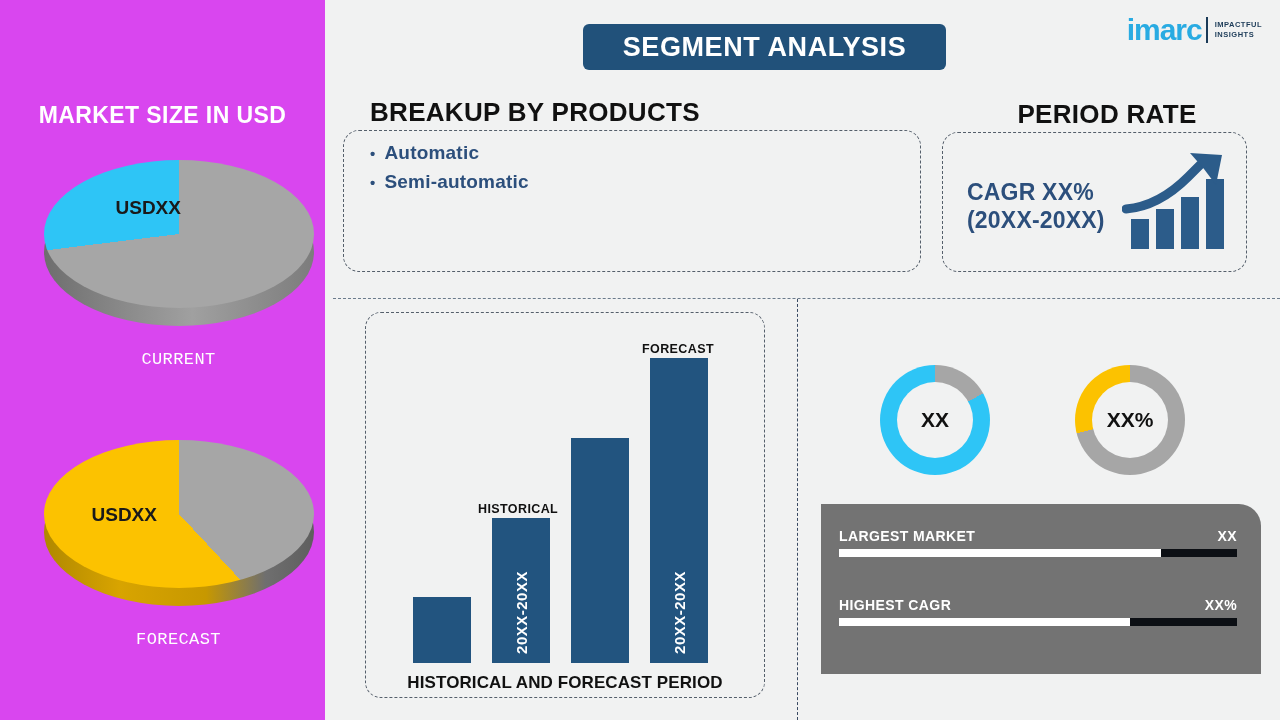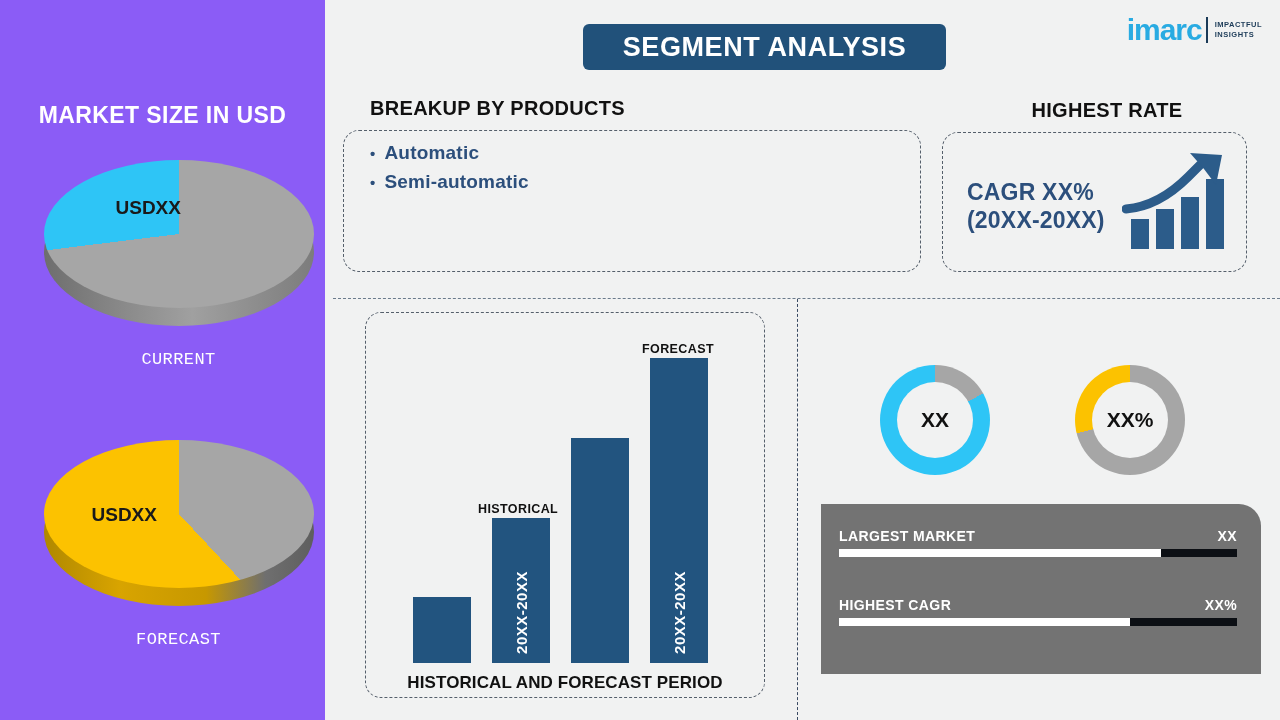"MARKET SIZE IN USD" #sidebar { background: #8b5cf6 -> #d946ef }
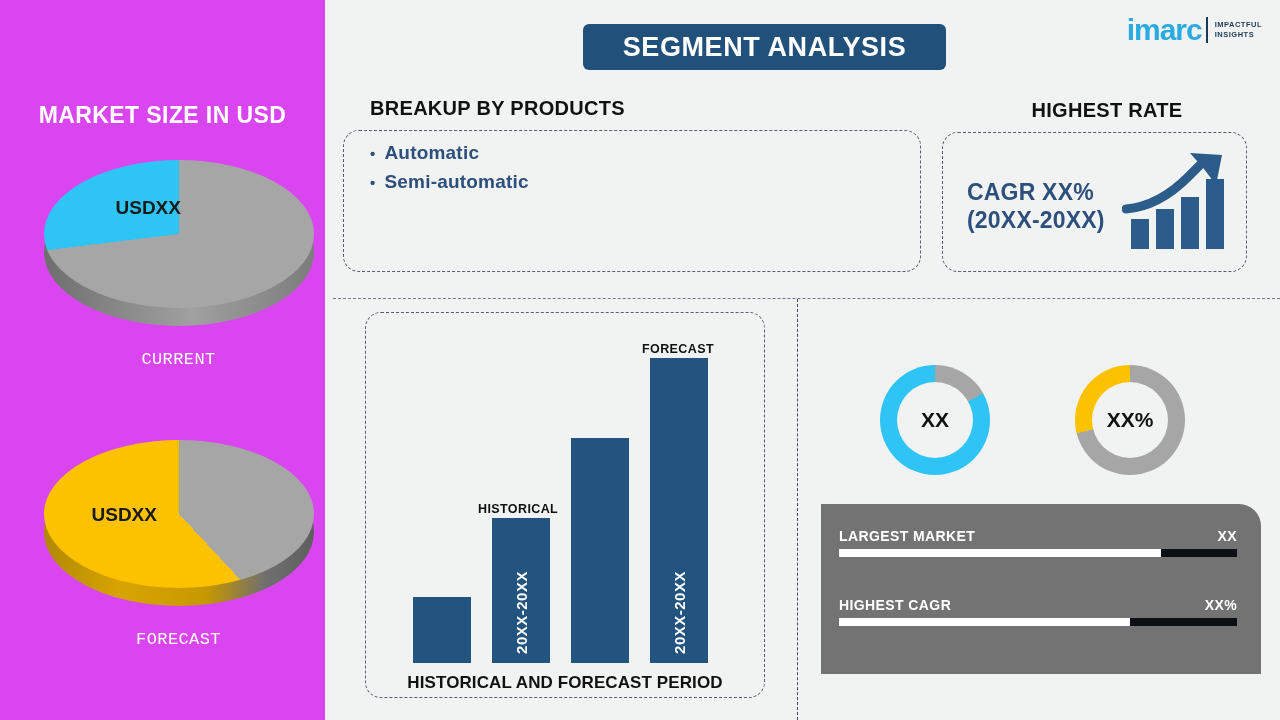"BREAKUP BY PRODUCTS" .sec-head { font-size: 20px -> 26px }
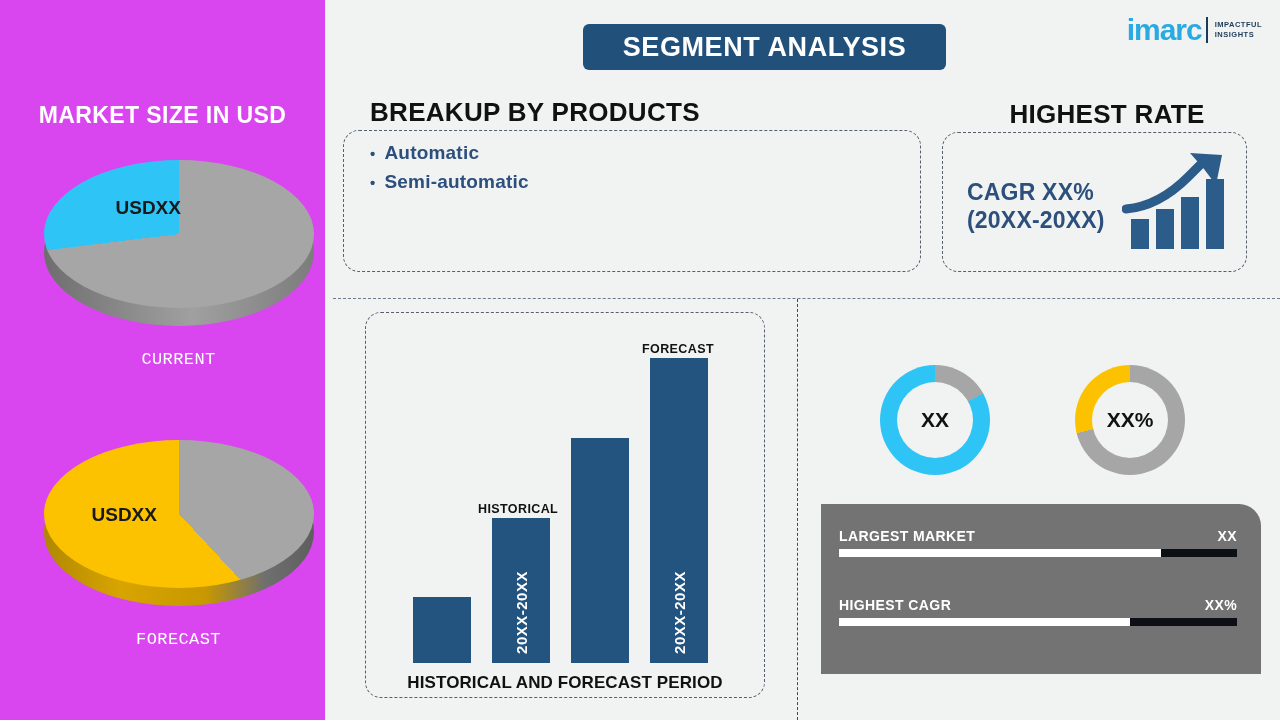"HIGHEST RATE" div.sec-head { text: HIGHEST -> PERIOD }
